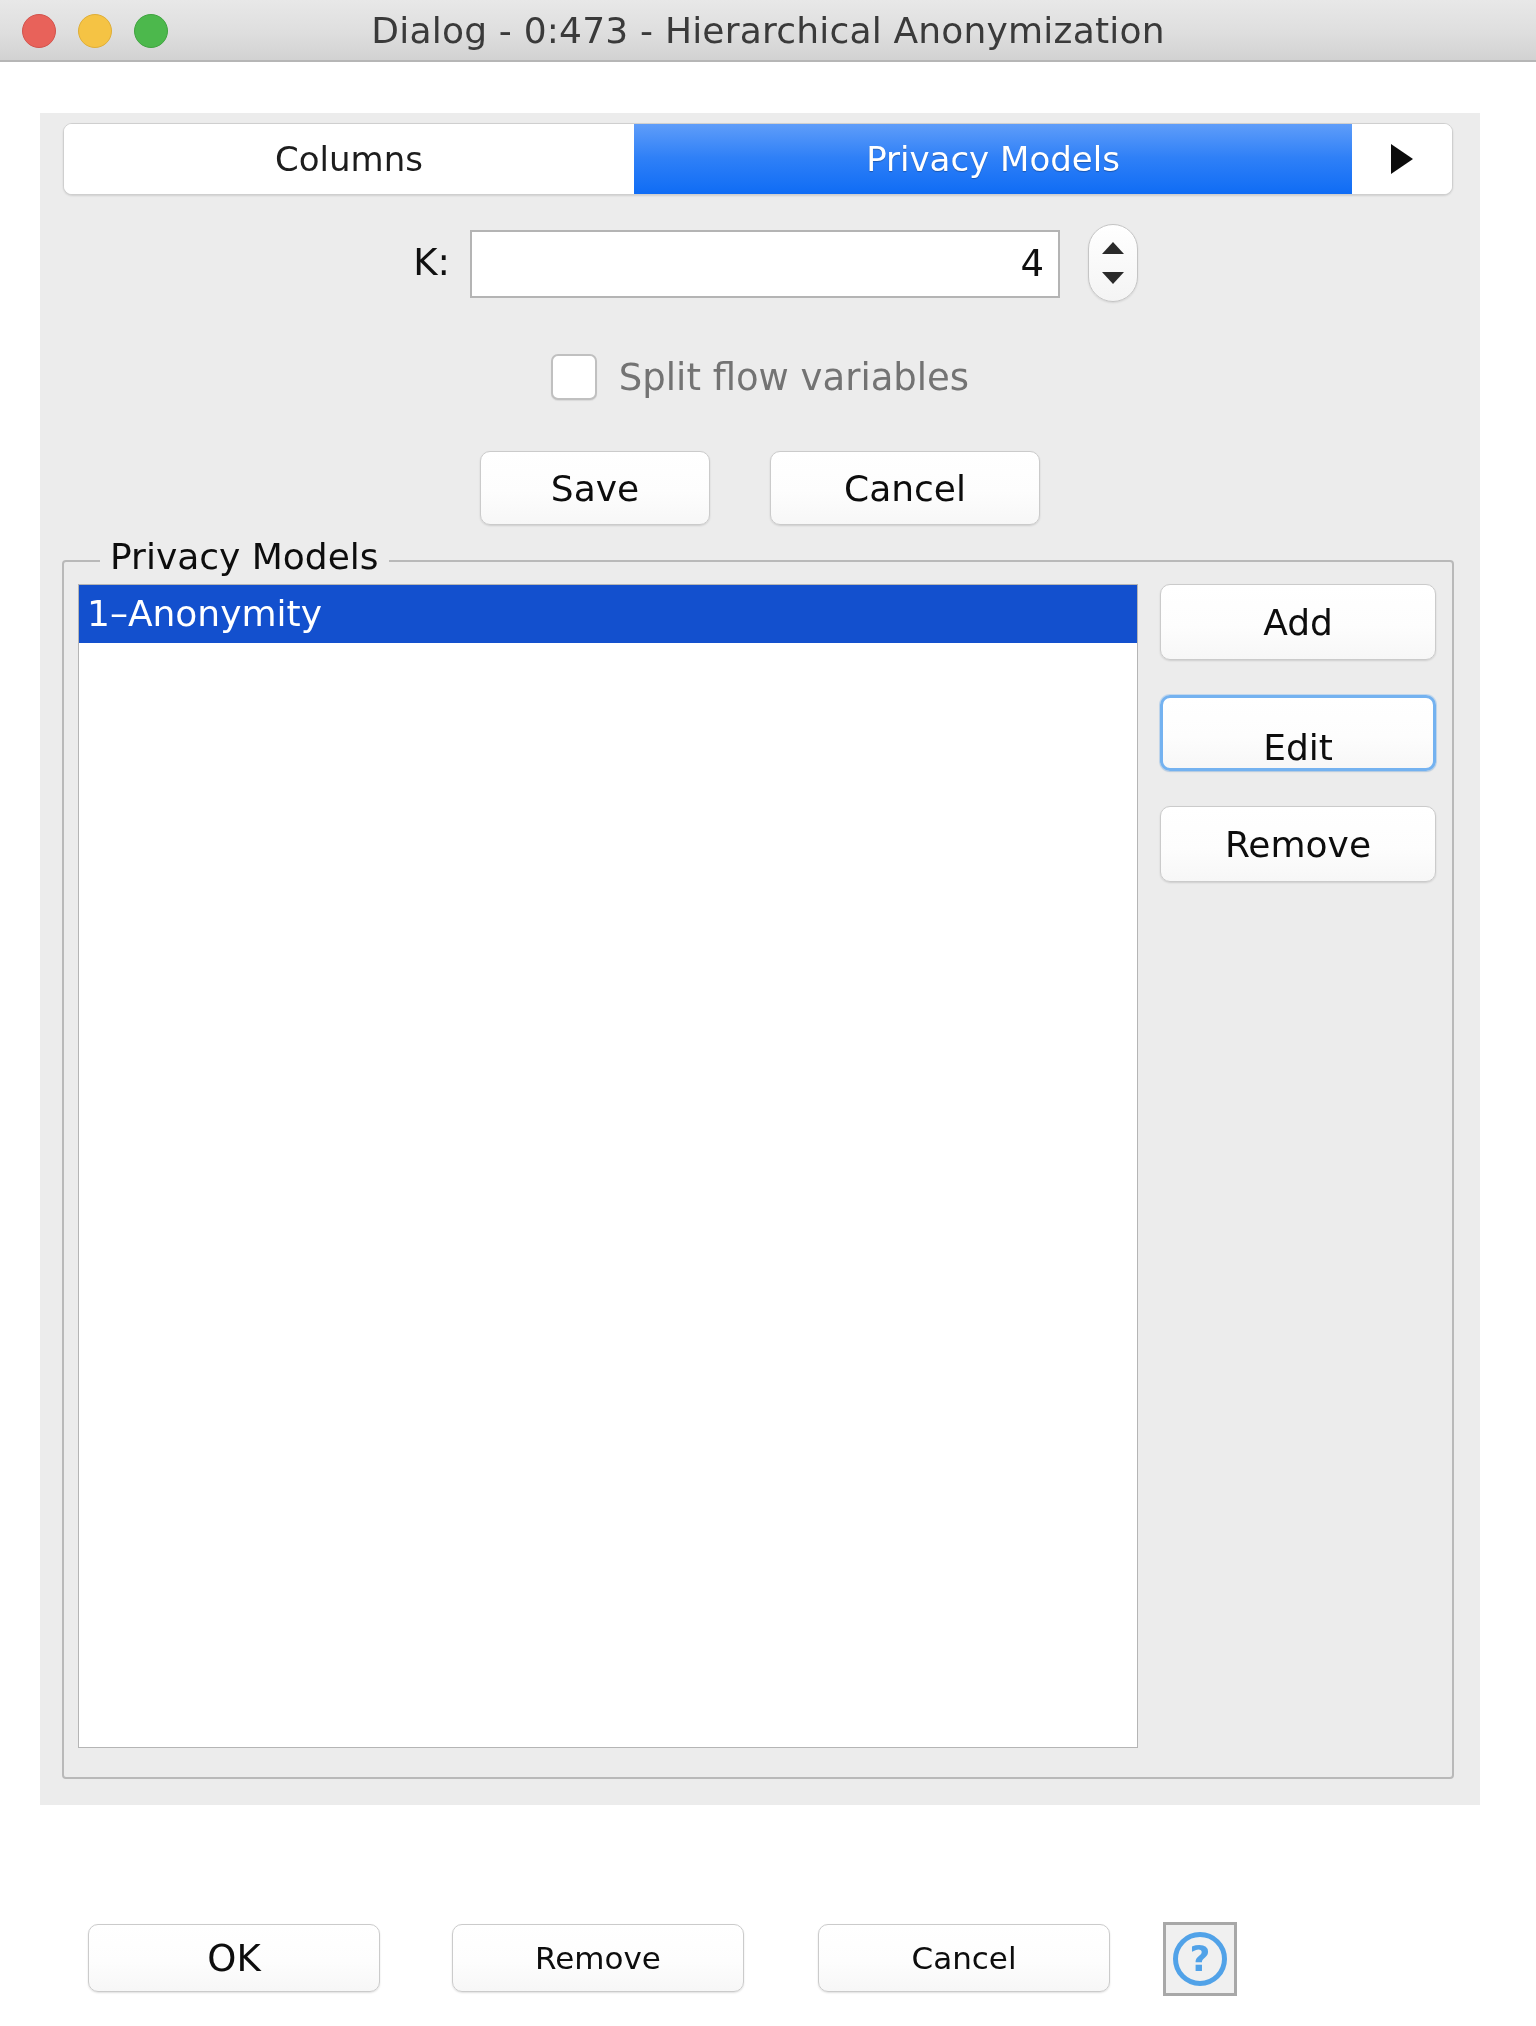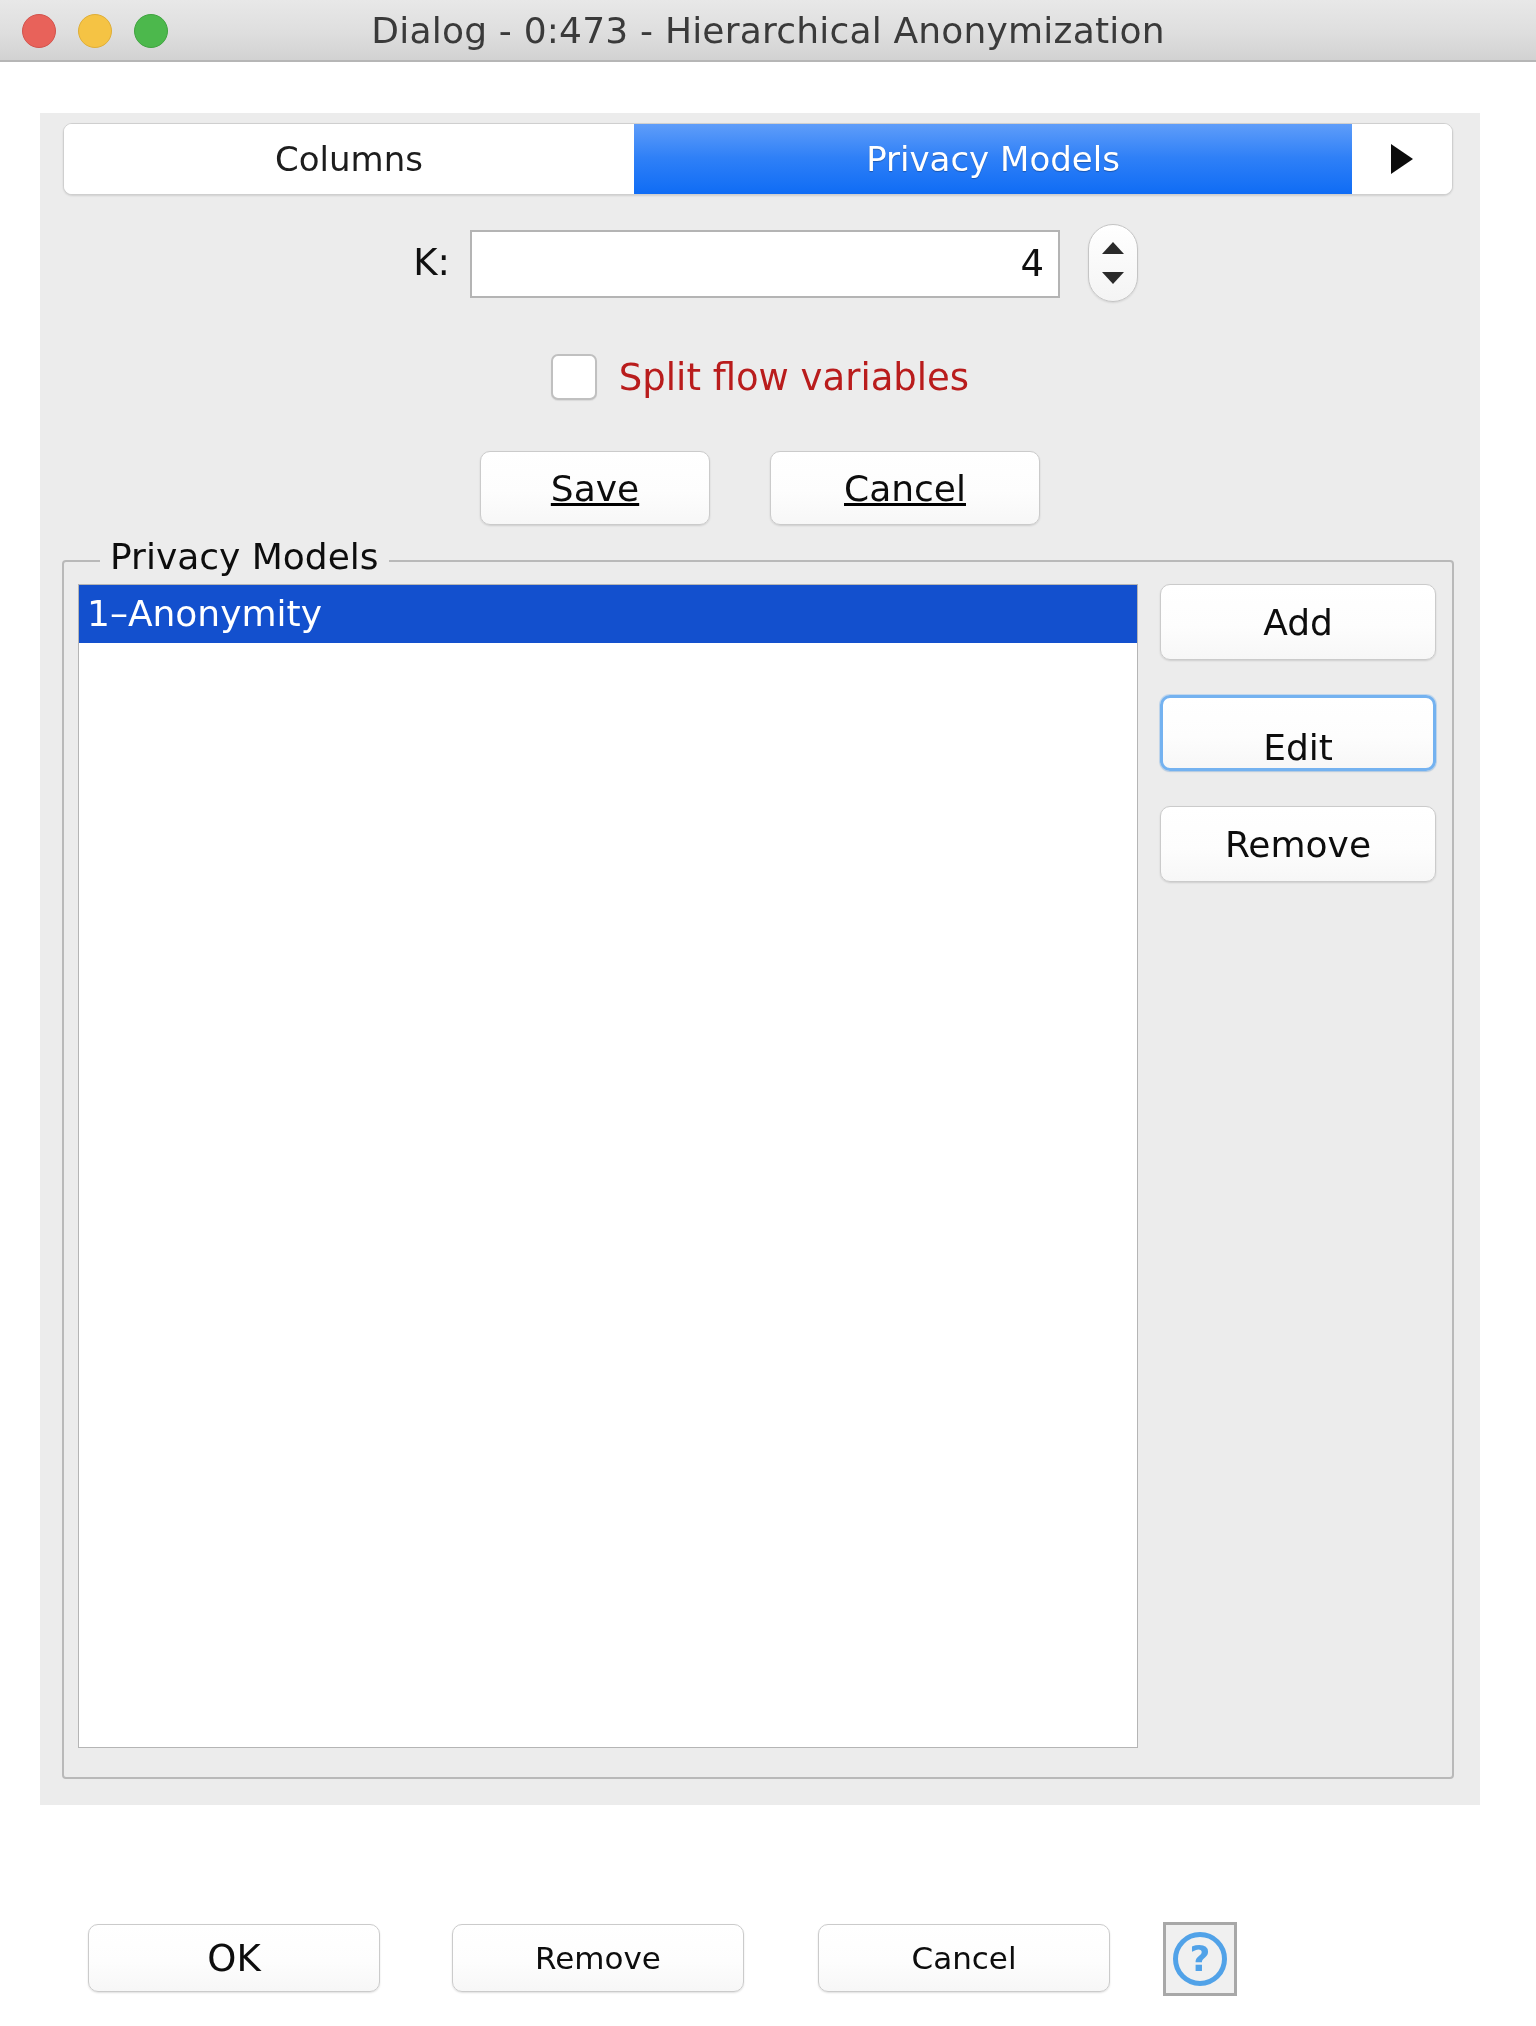"Split flow variables" #split-label { color: #b91c1c -> #737373 }
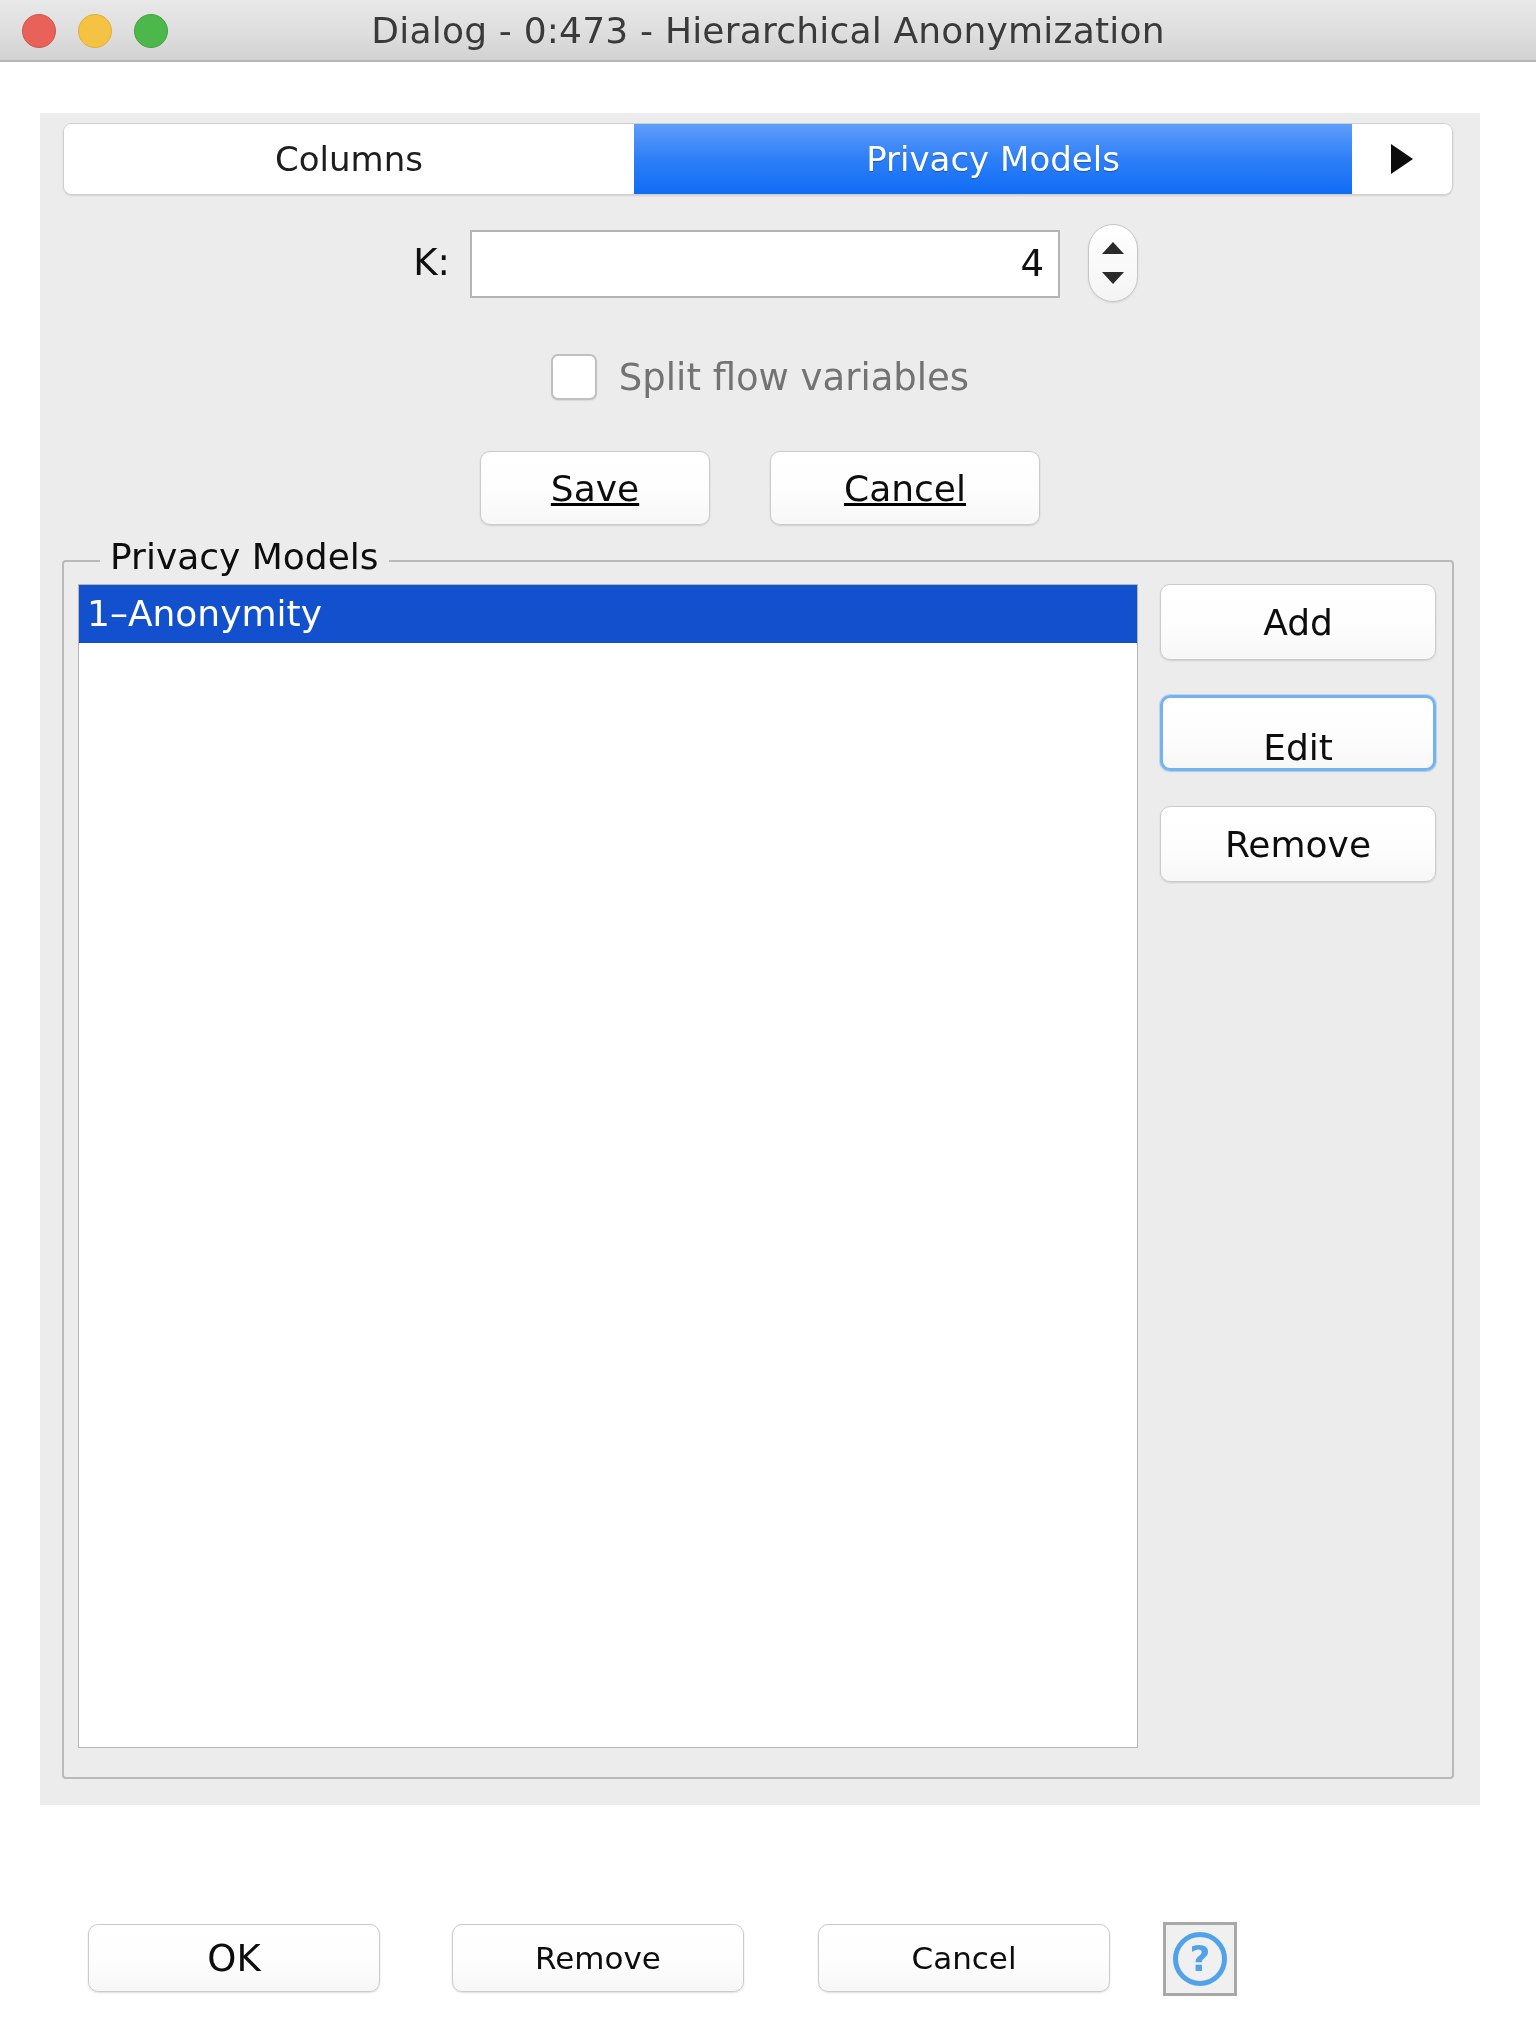"Save" #savecancel-row { text-decoration: underline -> none }
